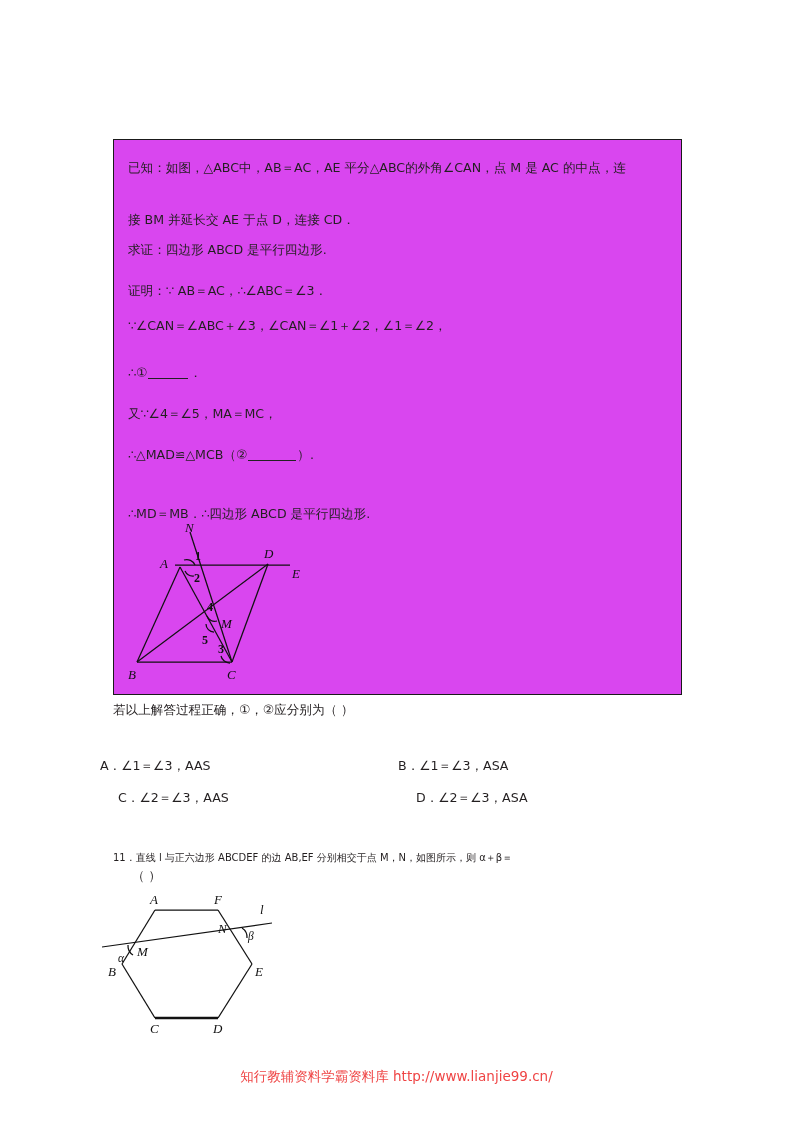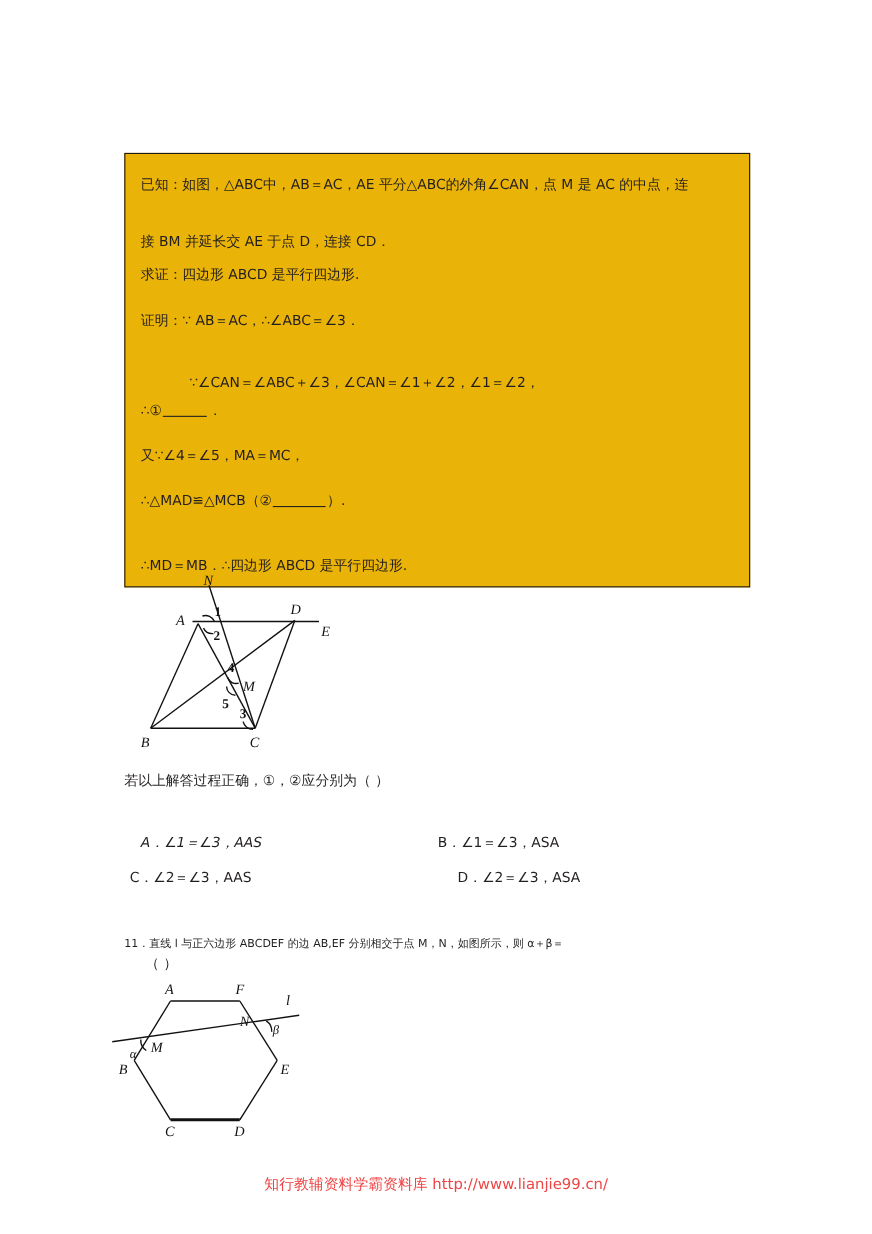"已知：如图，△ABC中，AB＝AC，AE 平分△ABC的外角∠CAN，点 M 是" #proof-box { background: #eab308 -> #d946ef; height: 395px -> 556px }
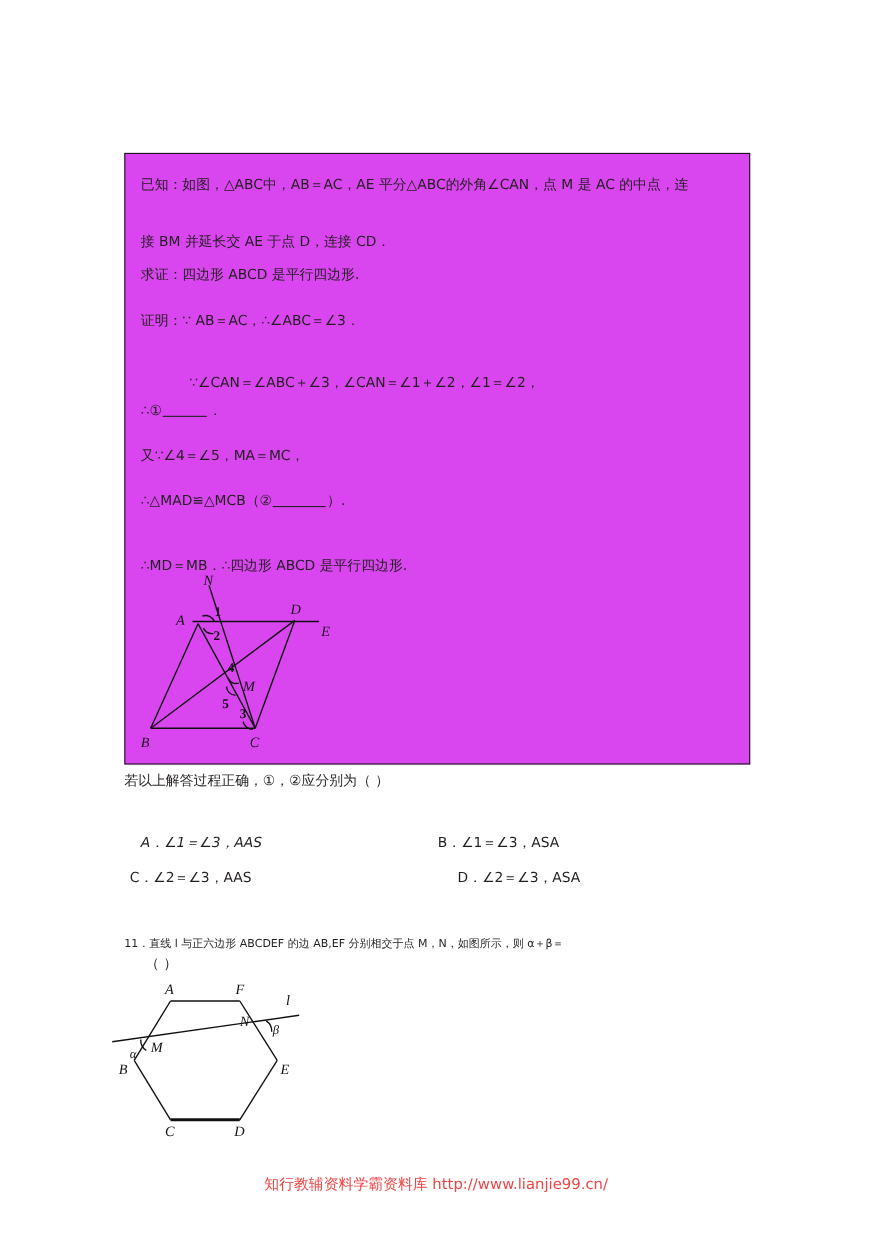"∵∠CAN＝∠ABC＋∠3，∠CAN＝∠1＋∠2，∠1＝∠2，" div.proof-line { margin-left: 44px -> none; top: 202px -> 180px }
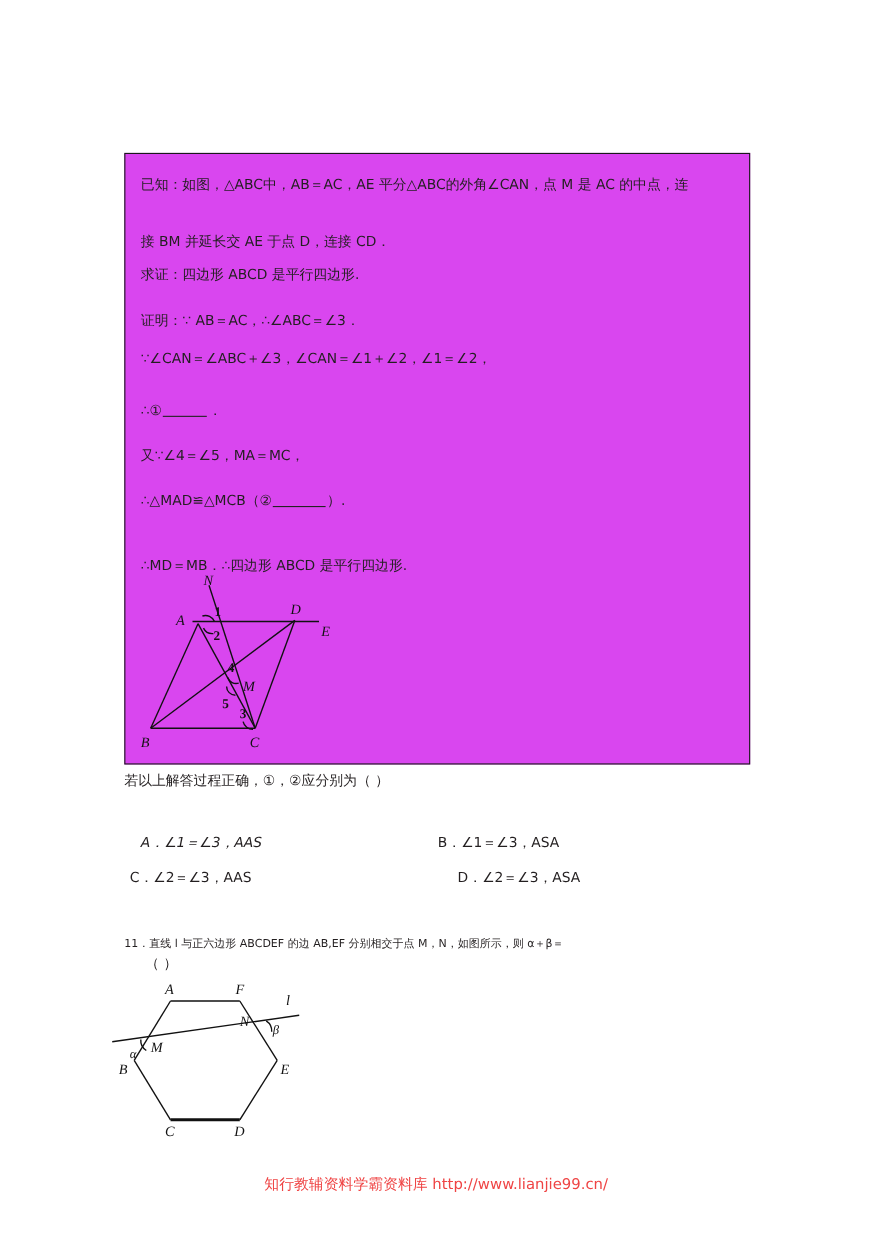"A．∠1＝∠3，AAS" #opt-a { font-style: italic -> none; left: 128px -> 100px }
